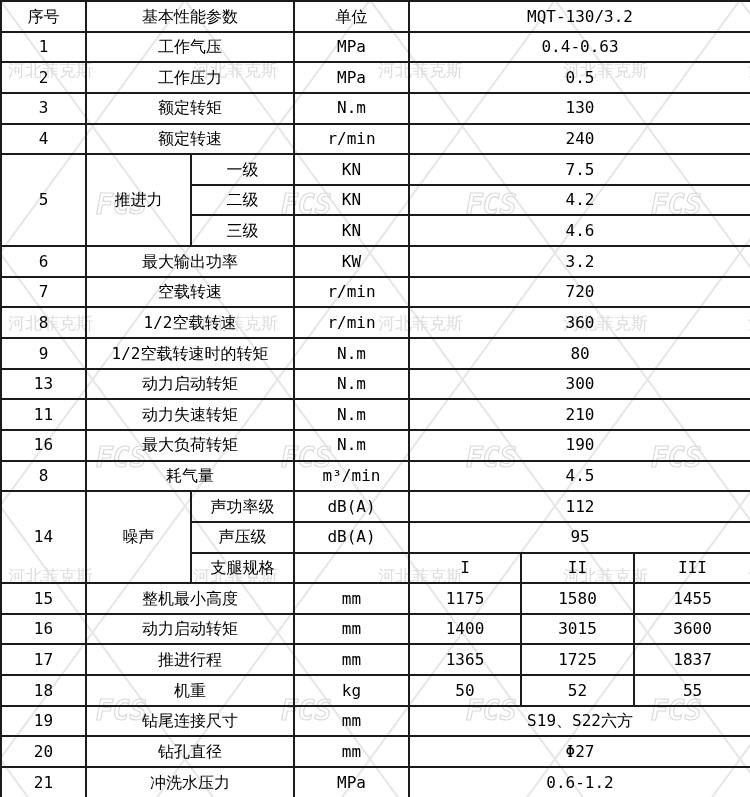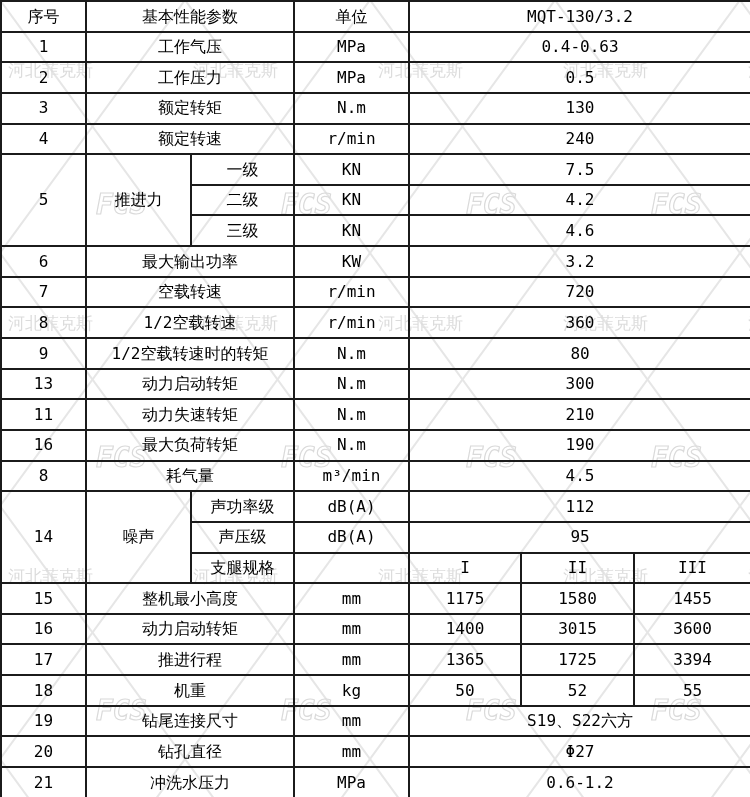"3394" td { text: 3394 -> 1837 }
